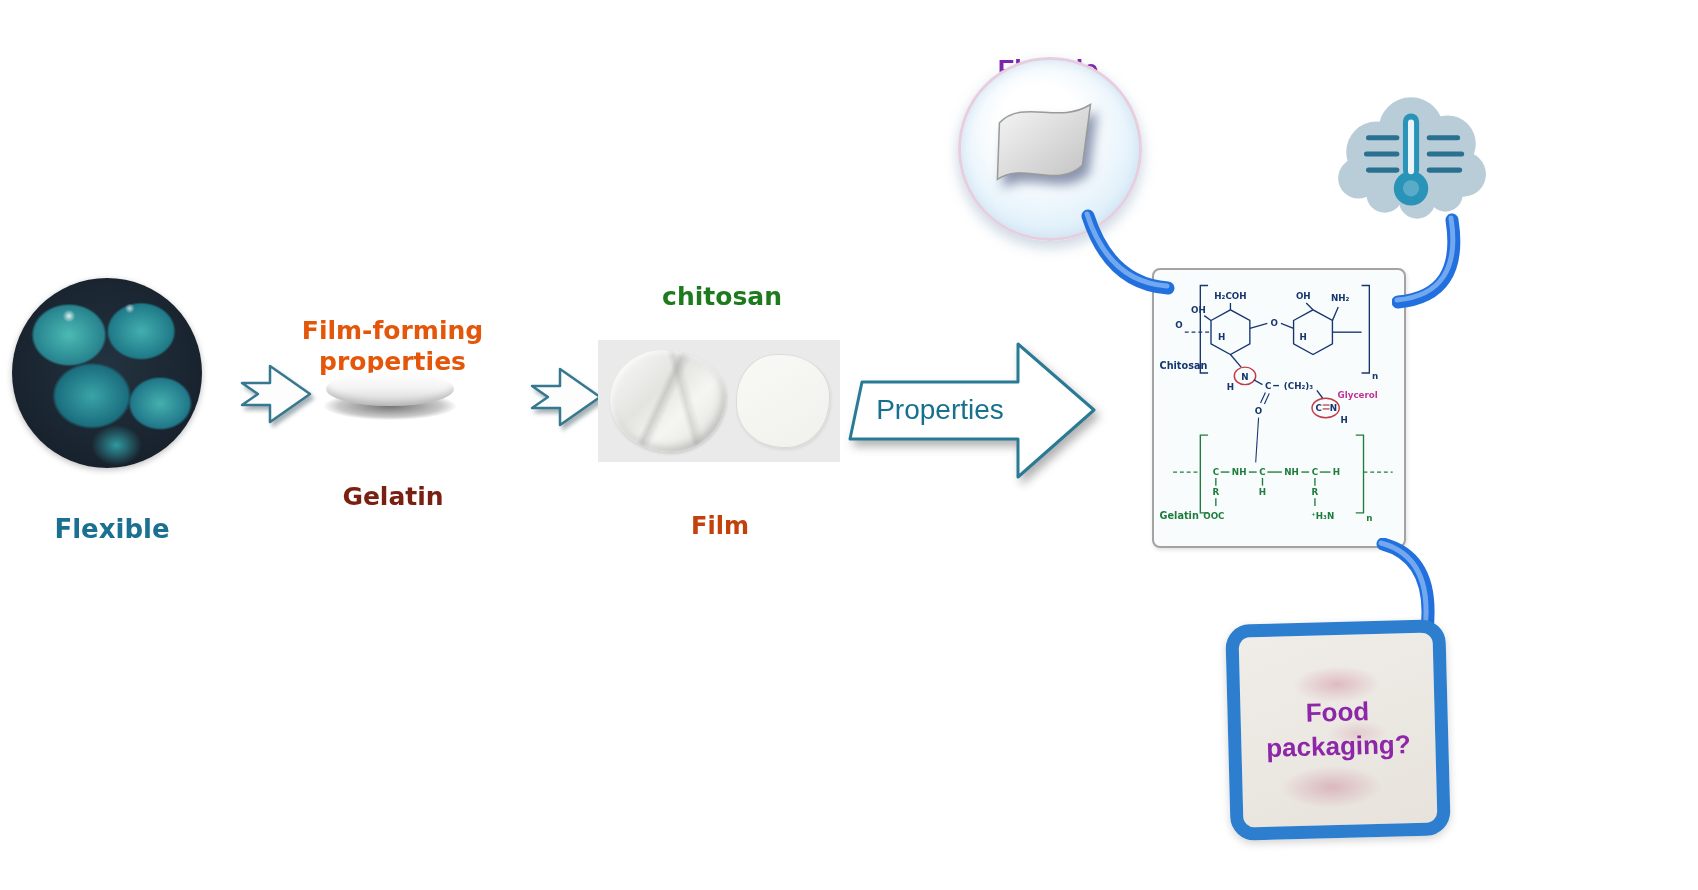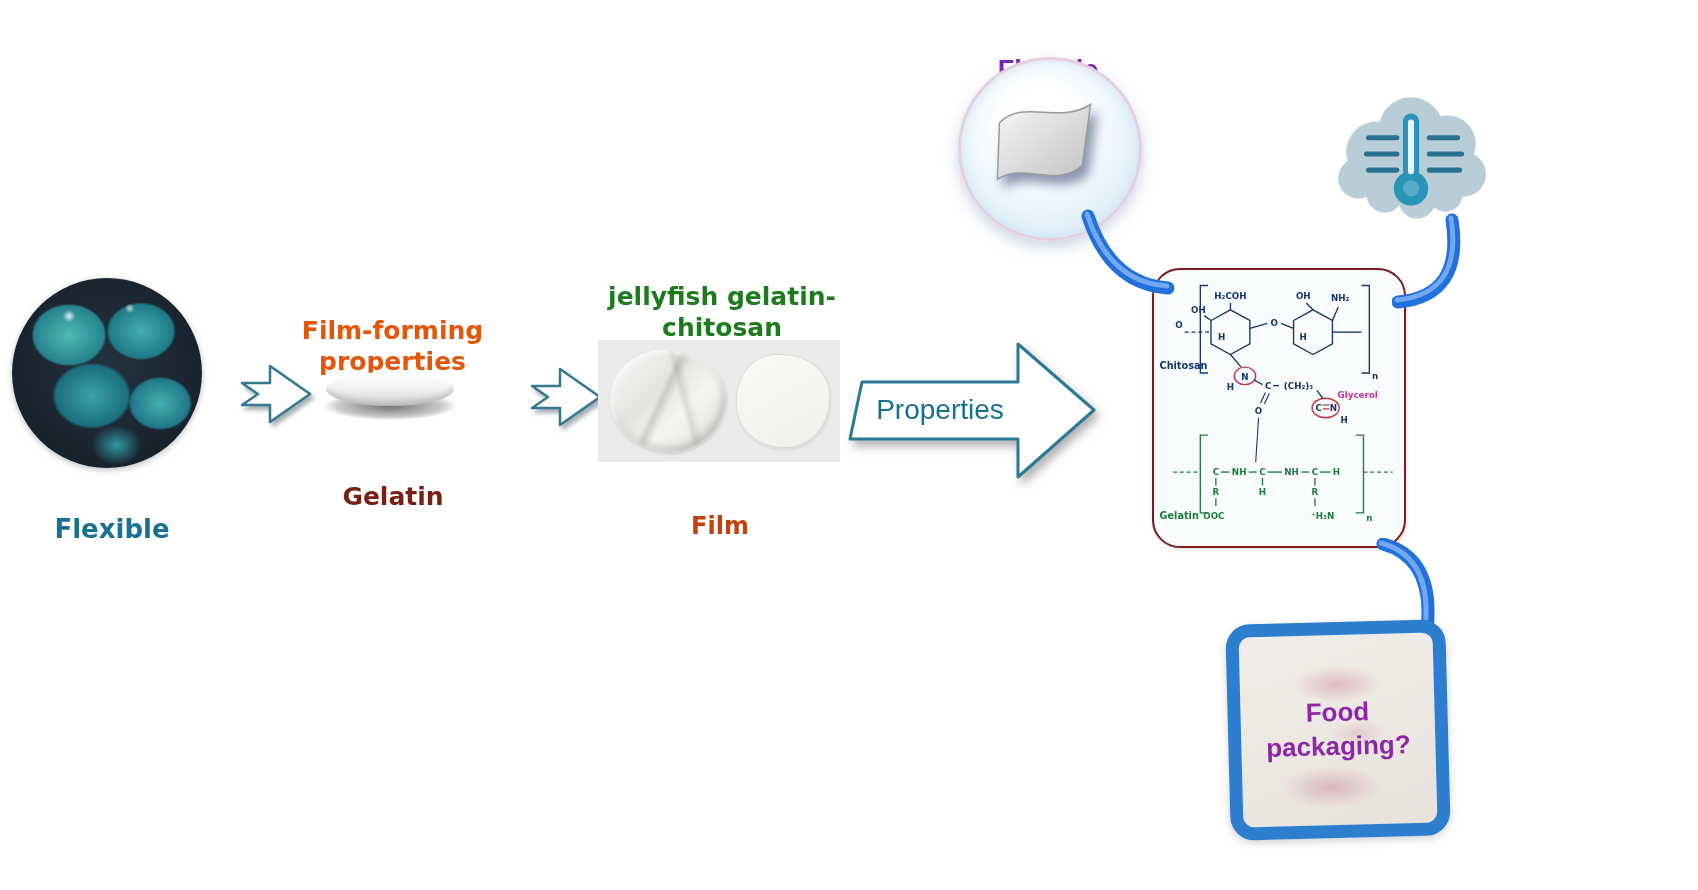"jellyfish gelatin-" div { html: <div>jellyfish gelatin-</div> -> none }
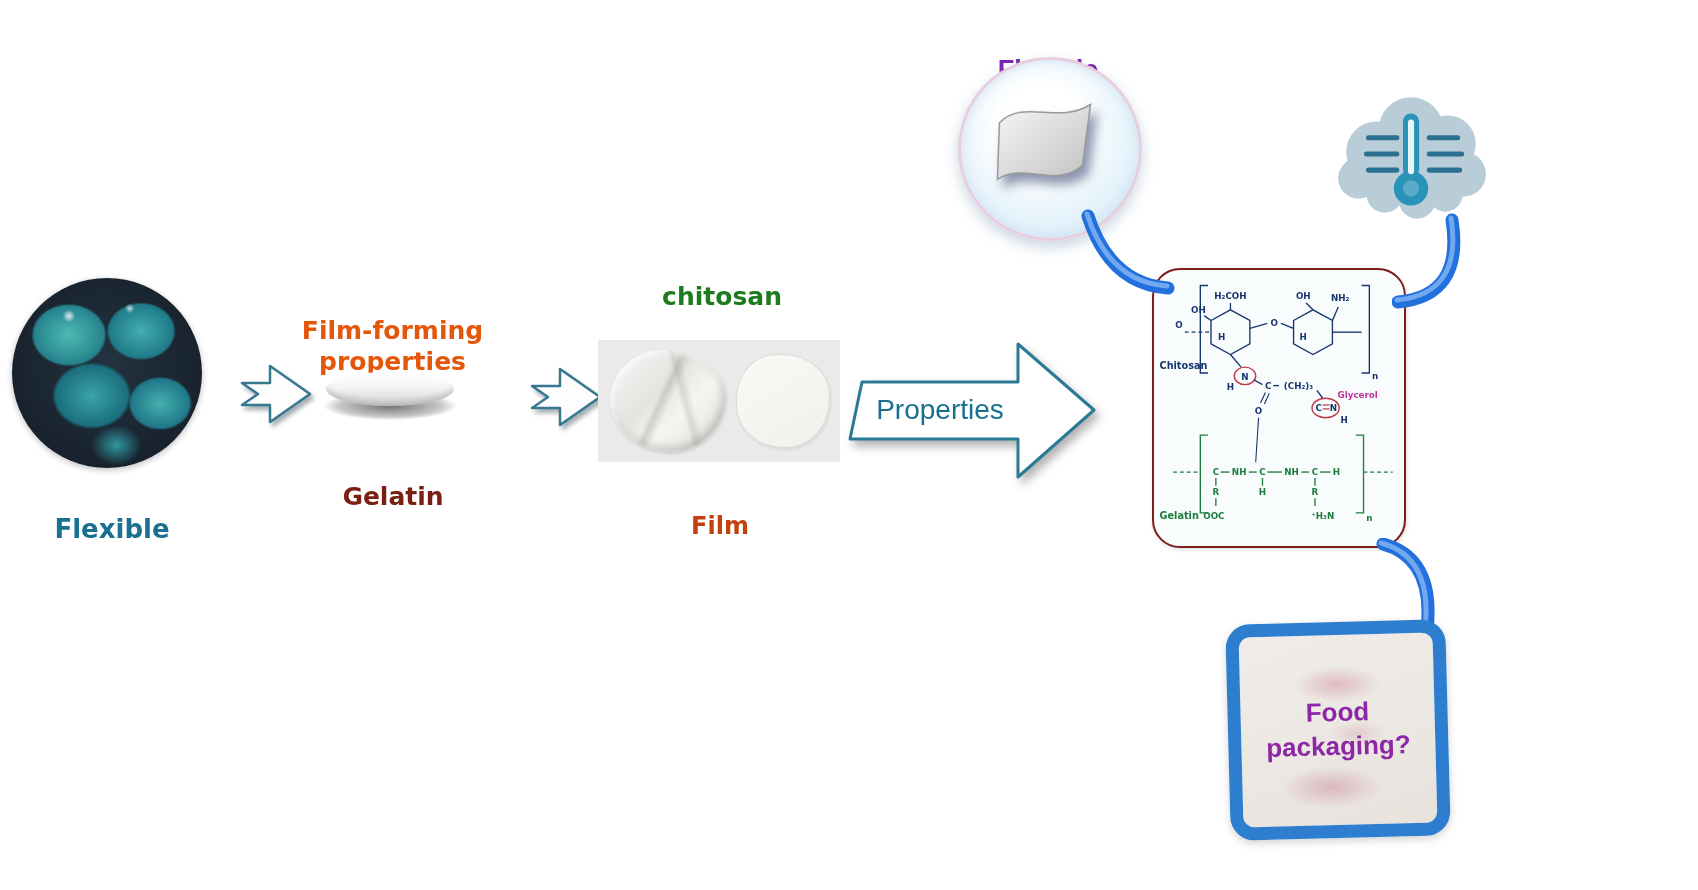"H₂COH" .chem-box { border: 2px solid #7f1d1d -> 2px solid #a3a3a3; border-radius: 28px -> 8px }
